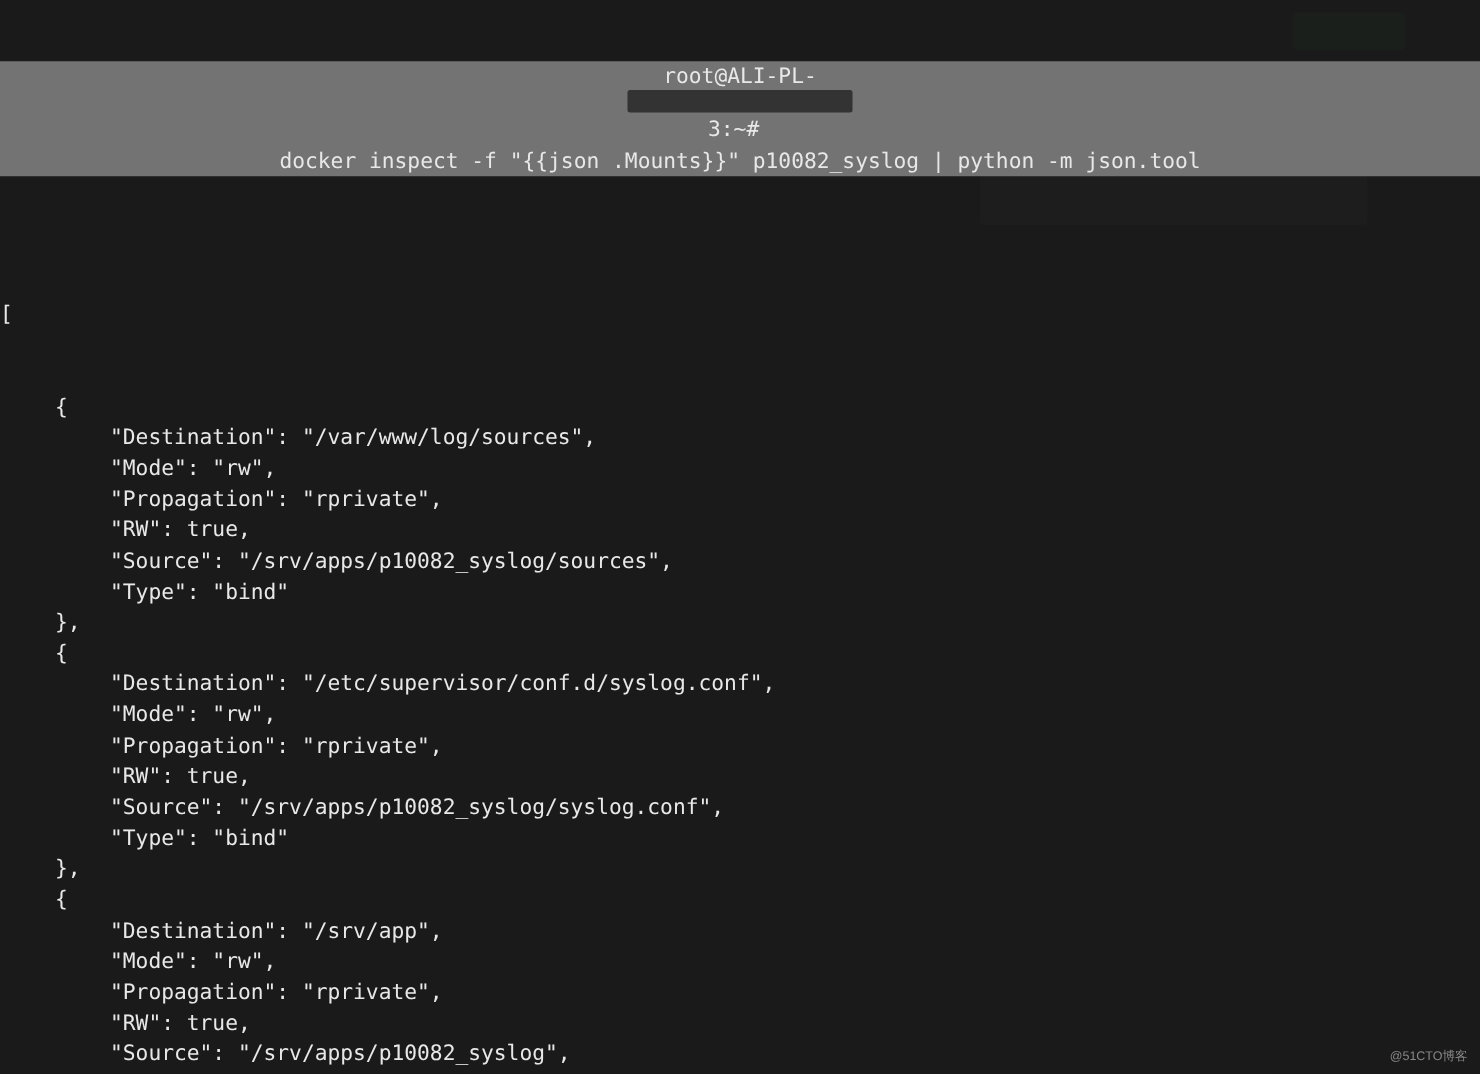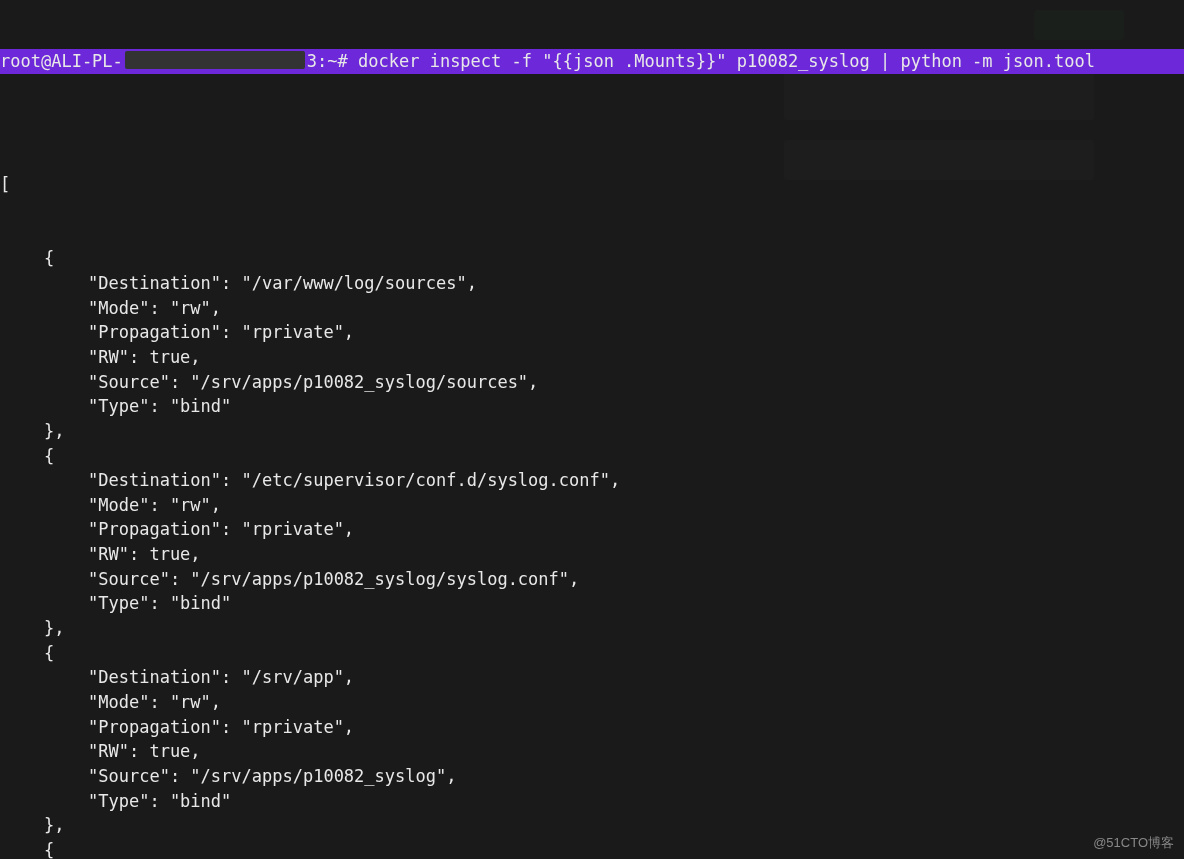"root@ALI-PL-" .prompt-line { background: #6d28d9 -> #737373; flex-direction: none -> column }
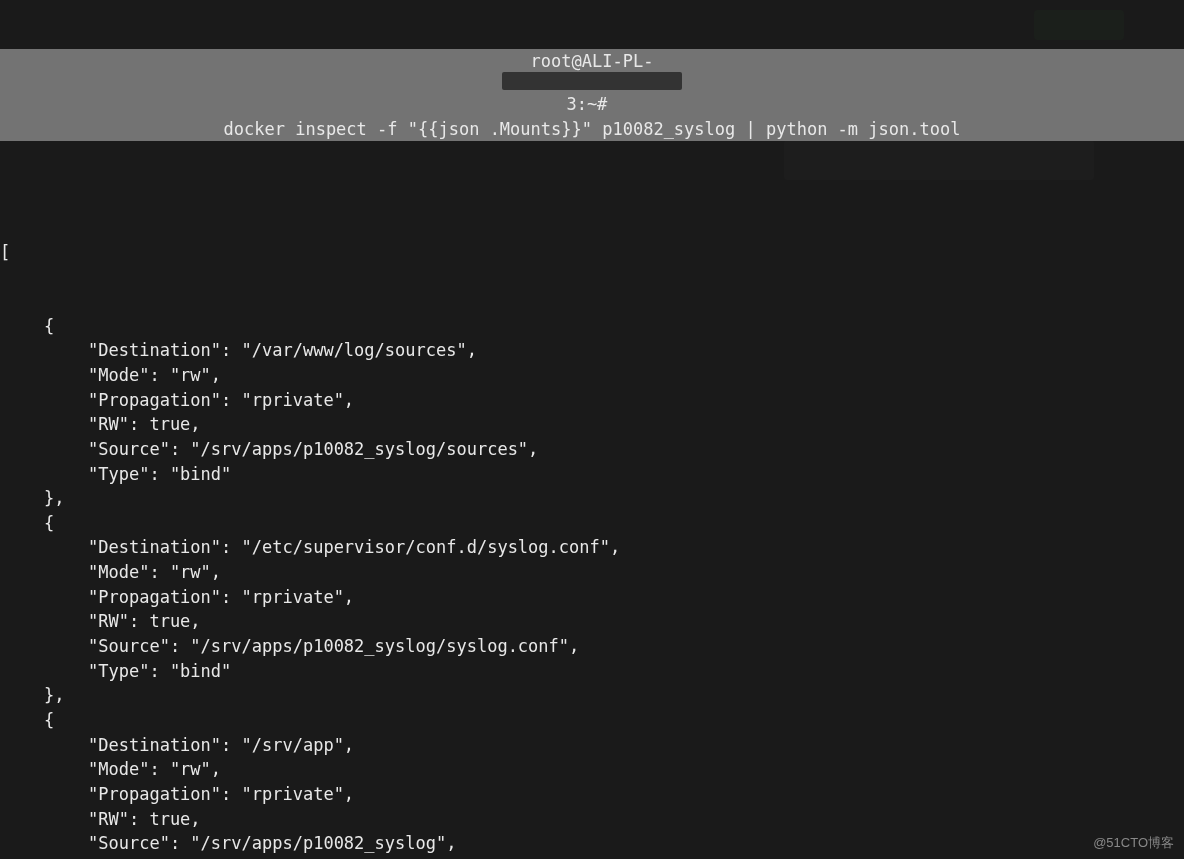"@51CTO博客" .watermark { font-size: 13px -> 10px }
